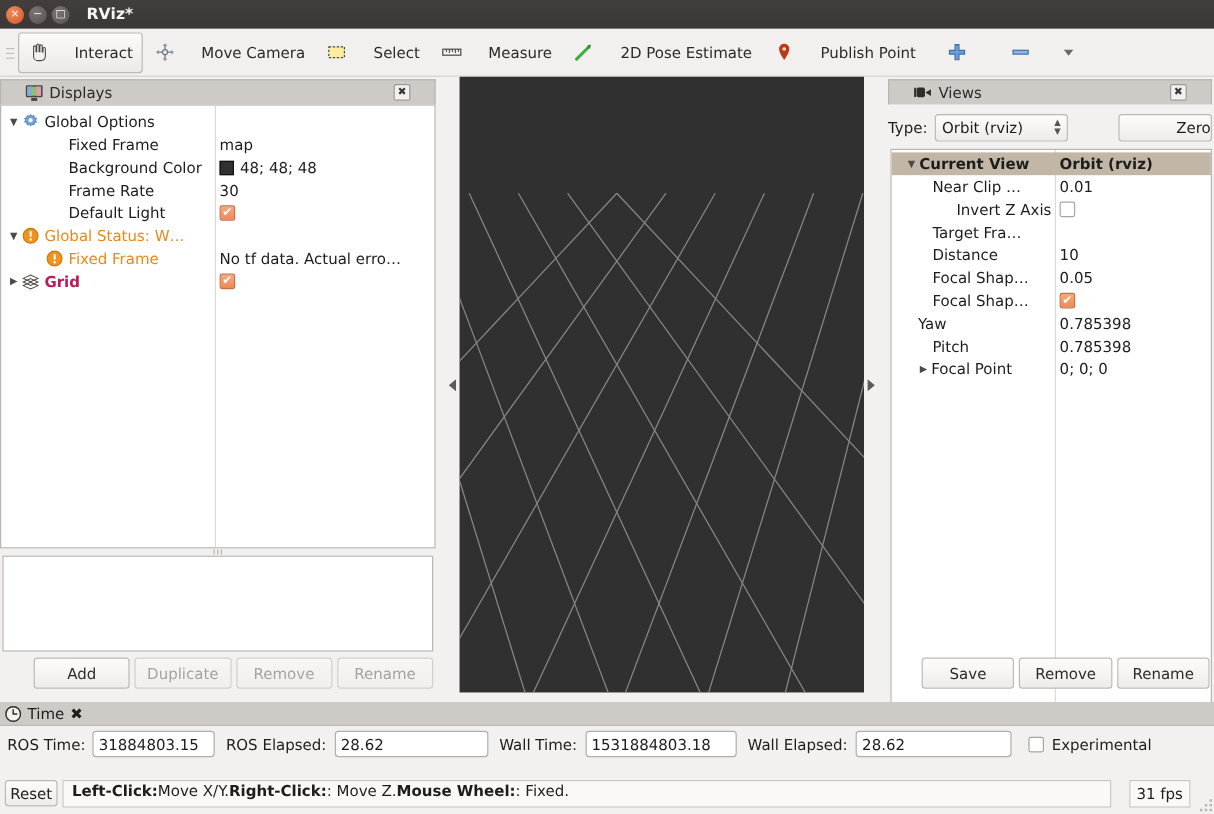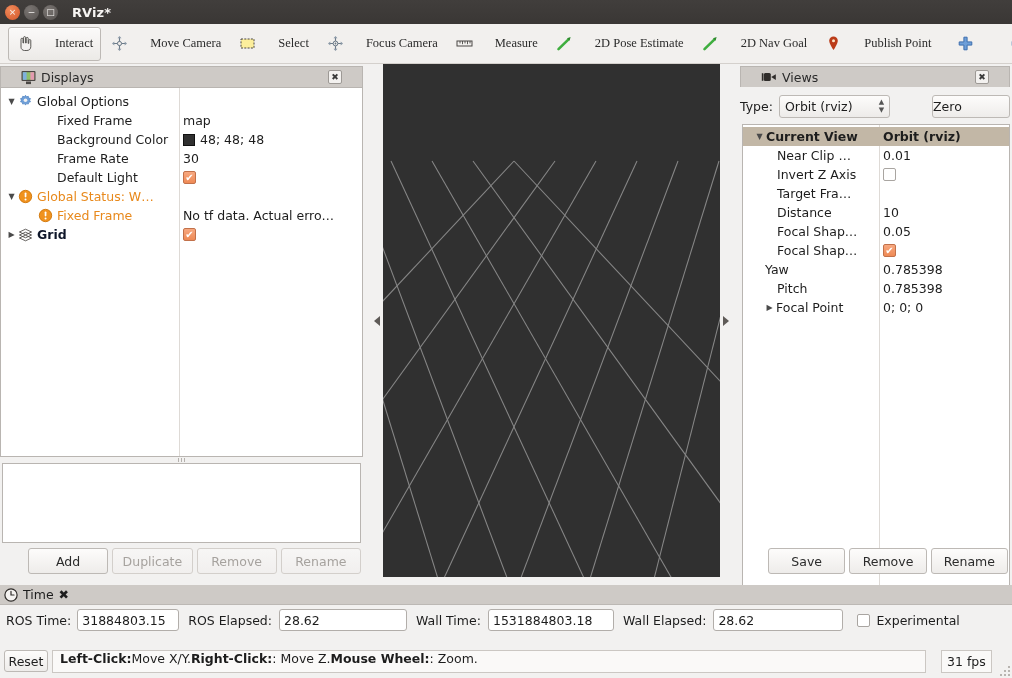"Interact" .tbtn { font-family: Liberation Serif, serif -> none }
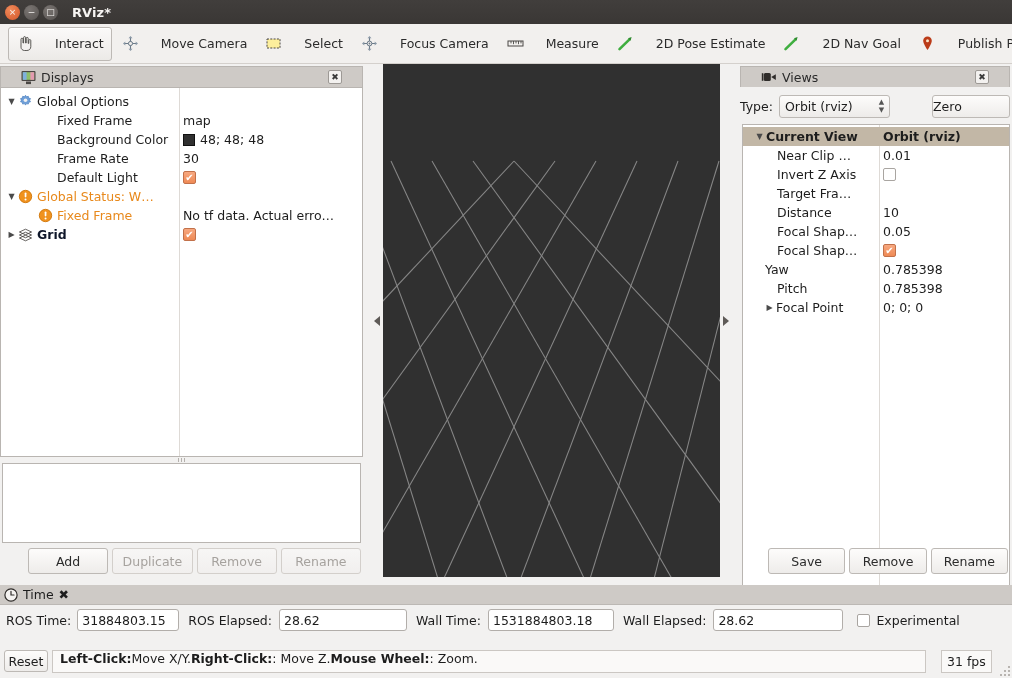"Focus Camera" div.tbtn { html: <div> <svg> <g> <path></path> </g> <g> <path></path> <path></path> <path></path> <path></path> </g> <circle></circle> <circle></circle> </svg> <span>Focus Camera</span> </div> -> none }
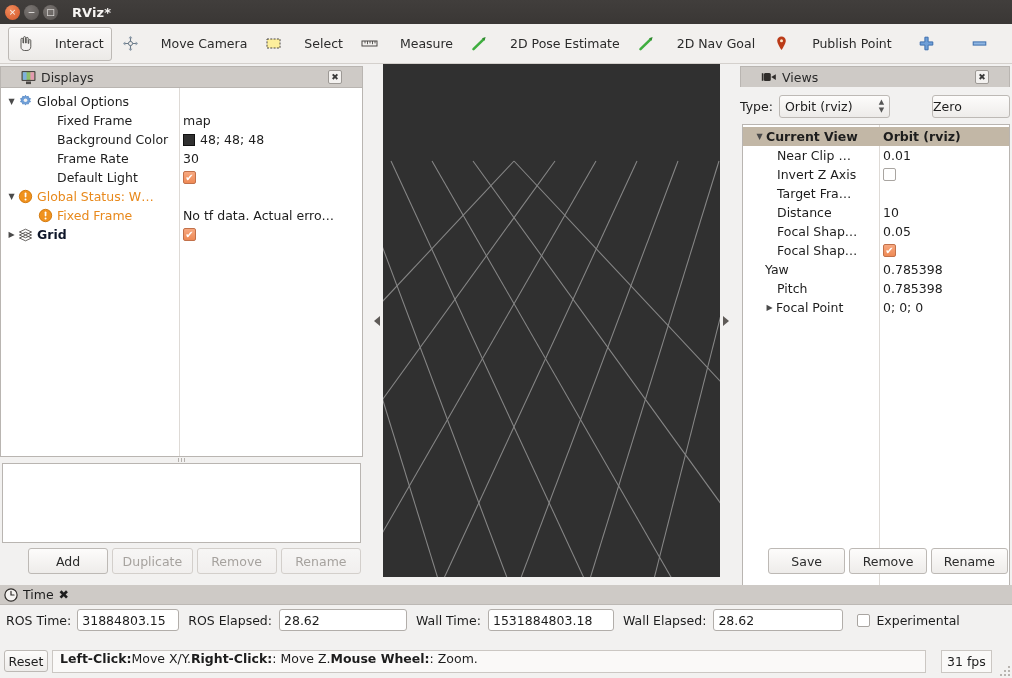"2D Nav Goal" div.tbtn { html: <div> <svg> <path></path> <path></path> </svg> <span>2D Nav Goal</span> </div> -> none }
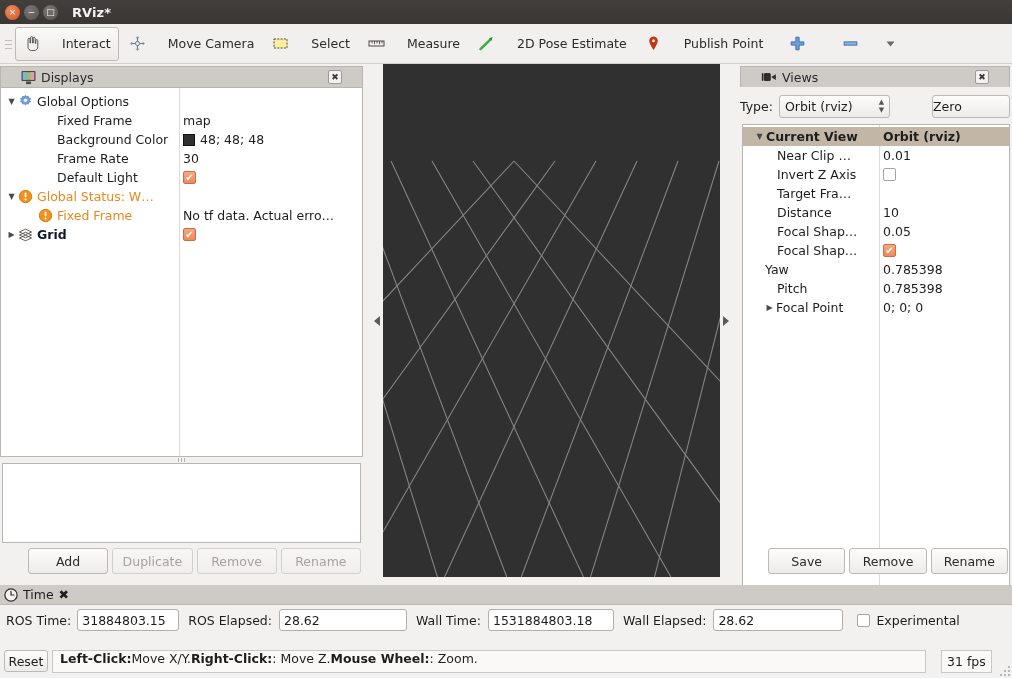"Zero" .zerobtn { justify-content: flex-start -> flex-end }
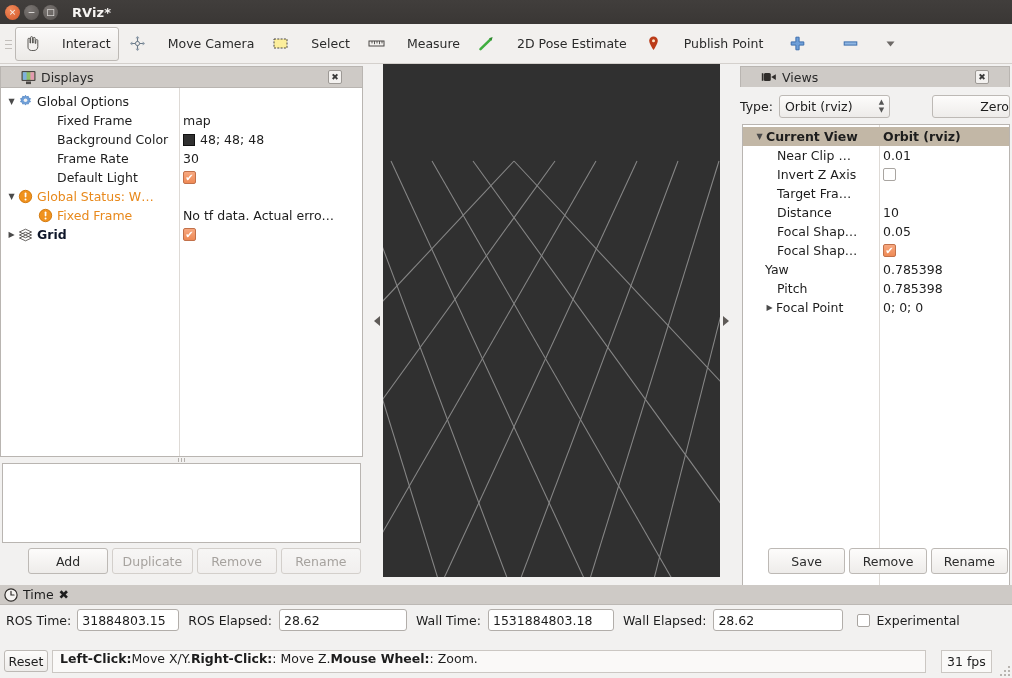"Invert Z Axis" div.vname { padding-left: 34px -> 54px }
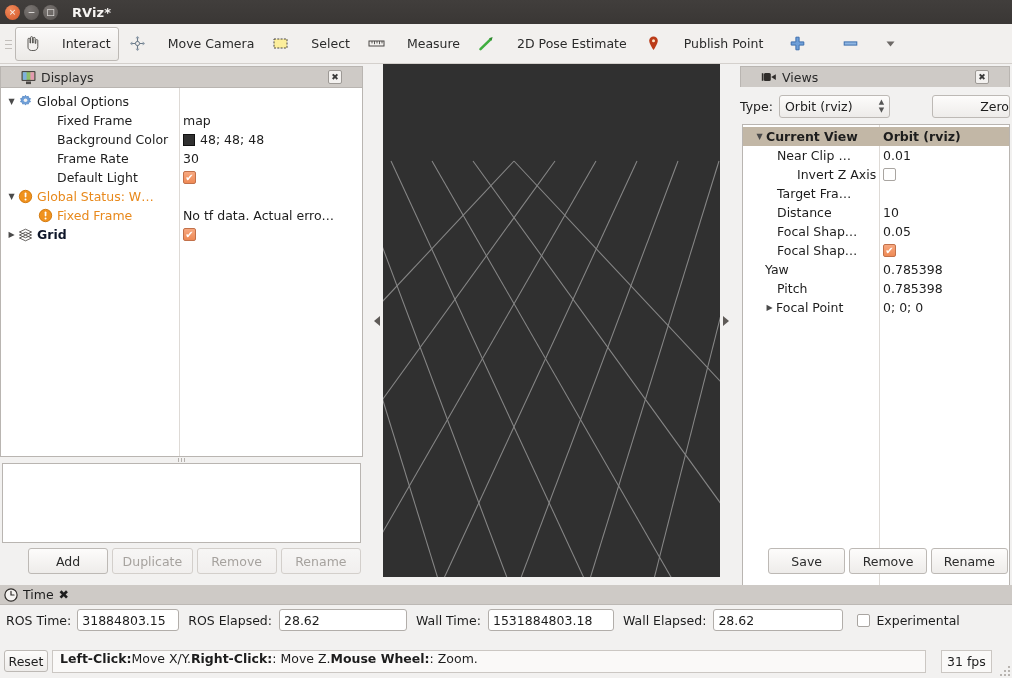"Grid" .dlabel.link { color: #0f172a -> #be185d }
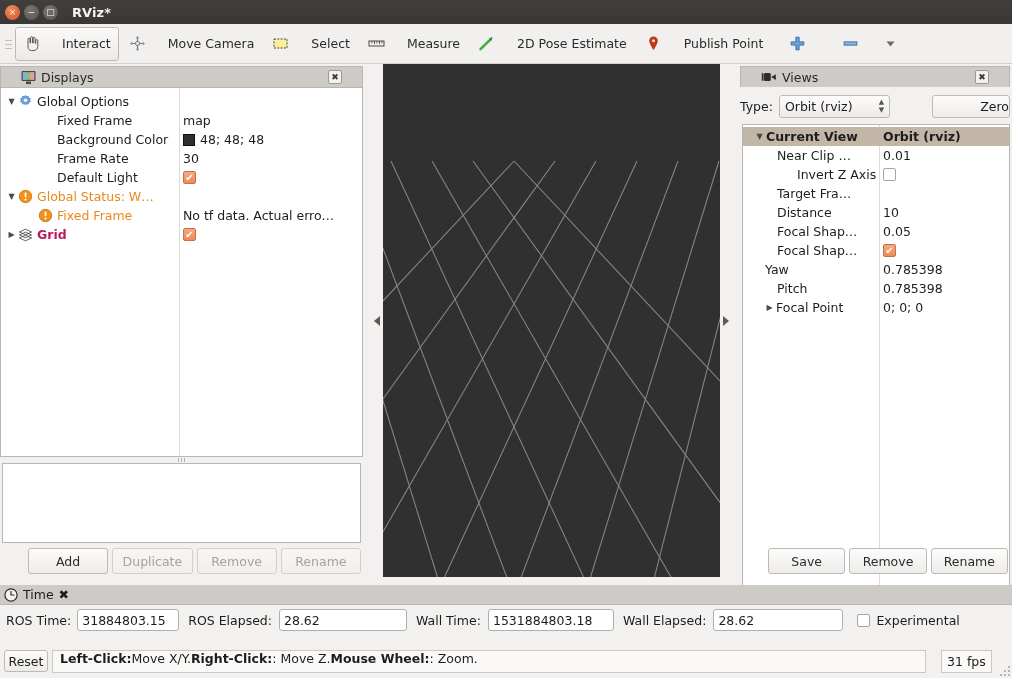": Zoom." span { text: Zoom -> Fixed }
